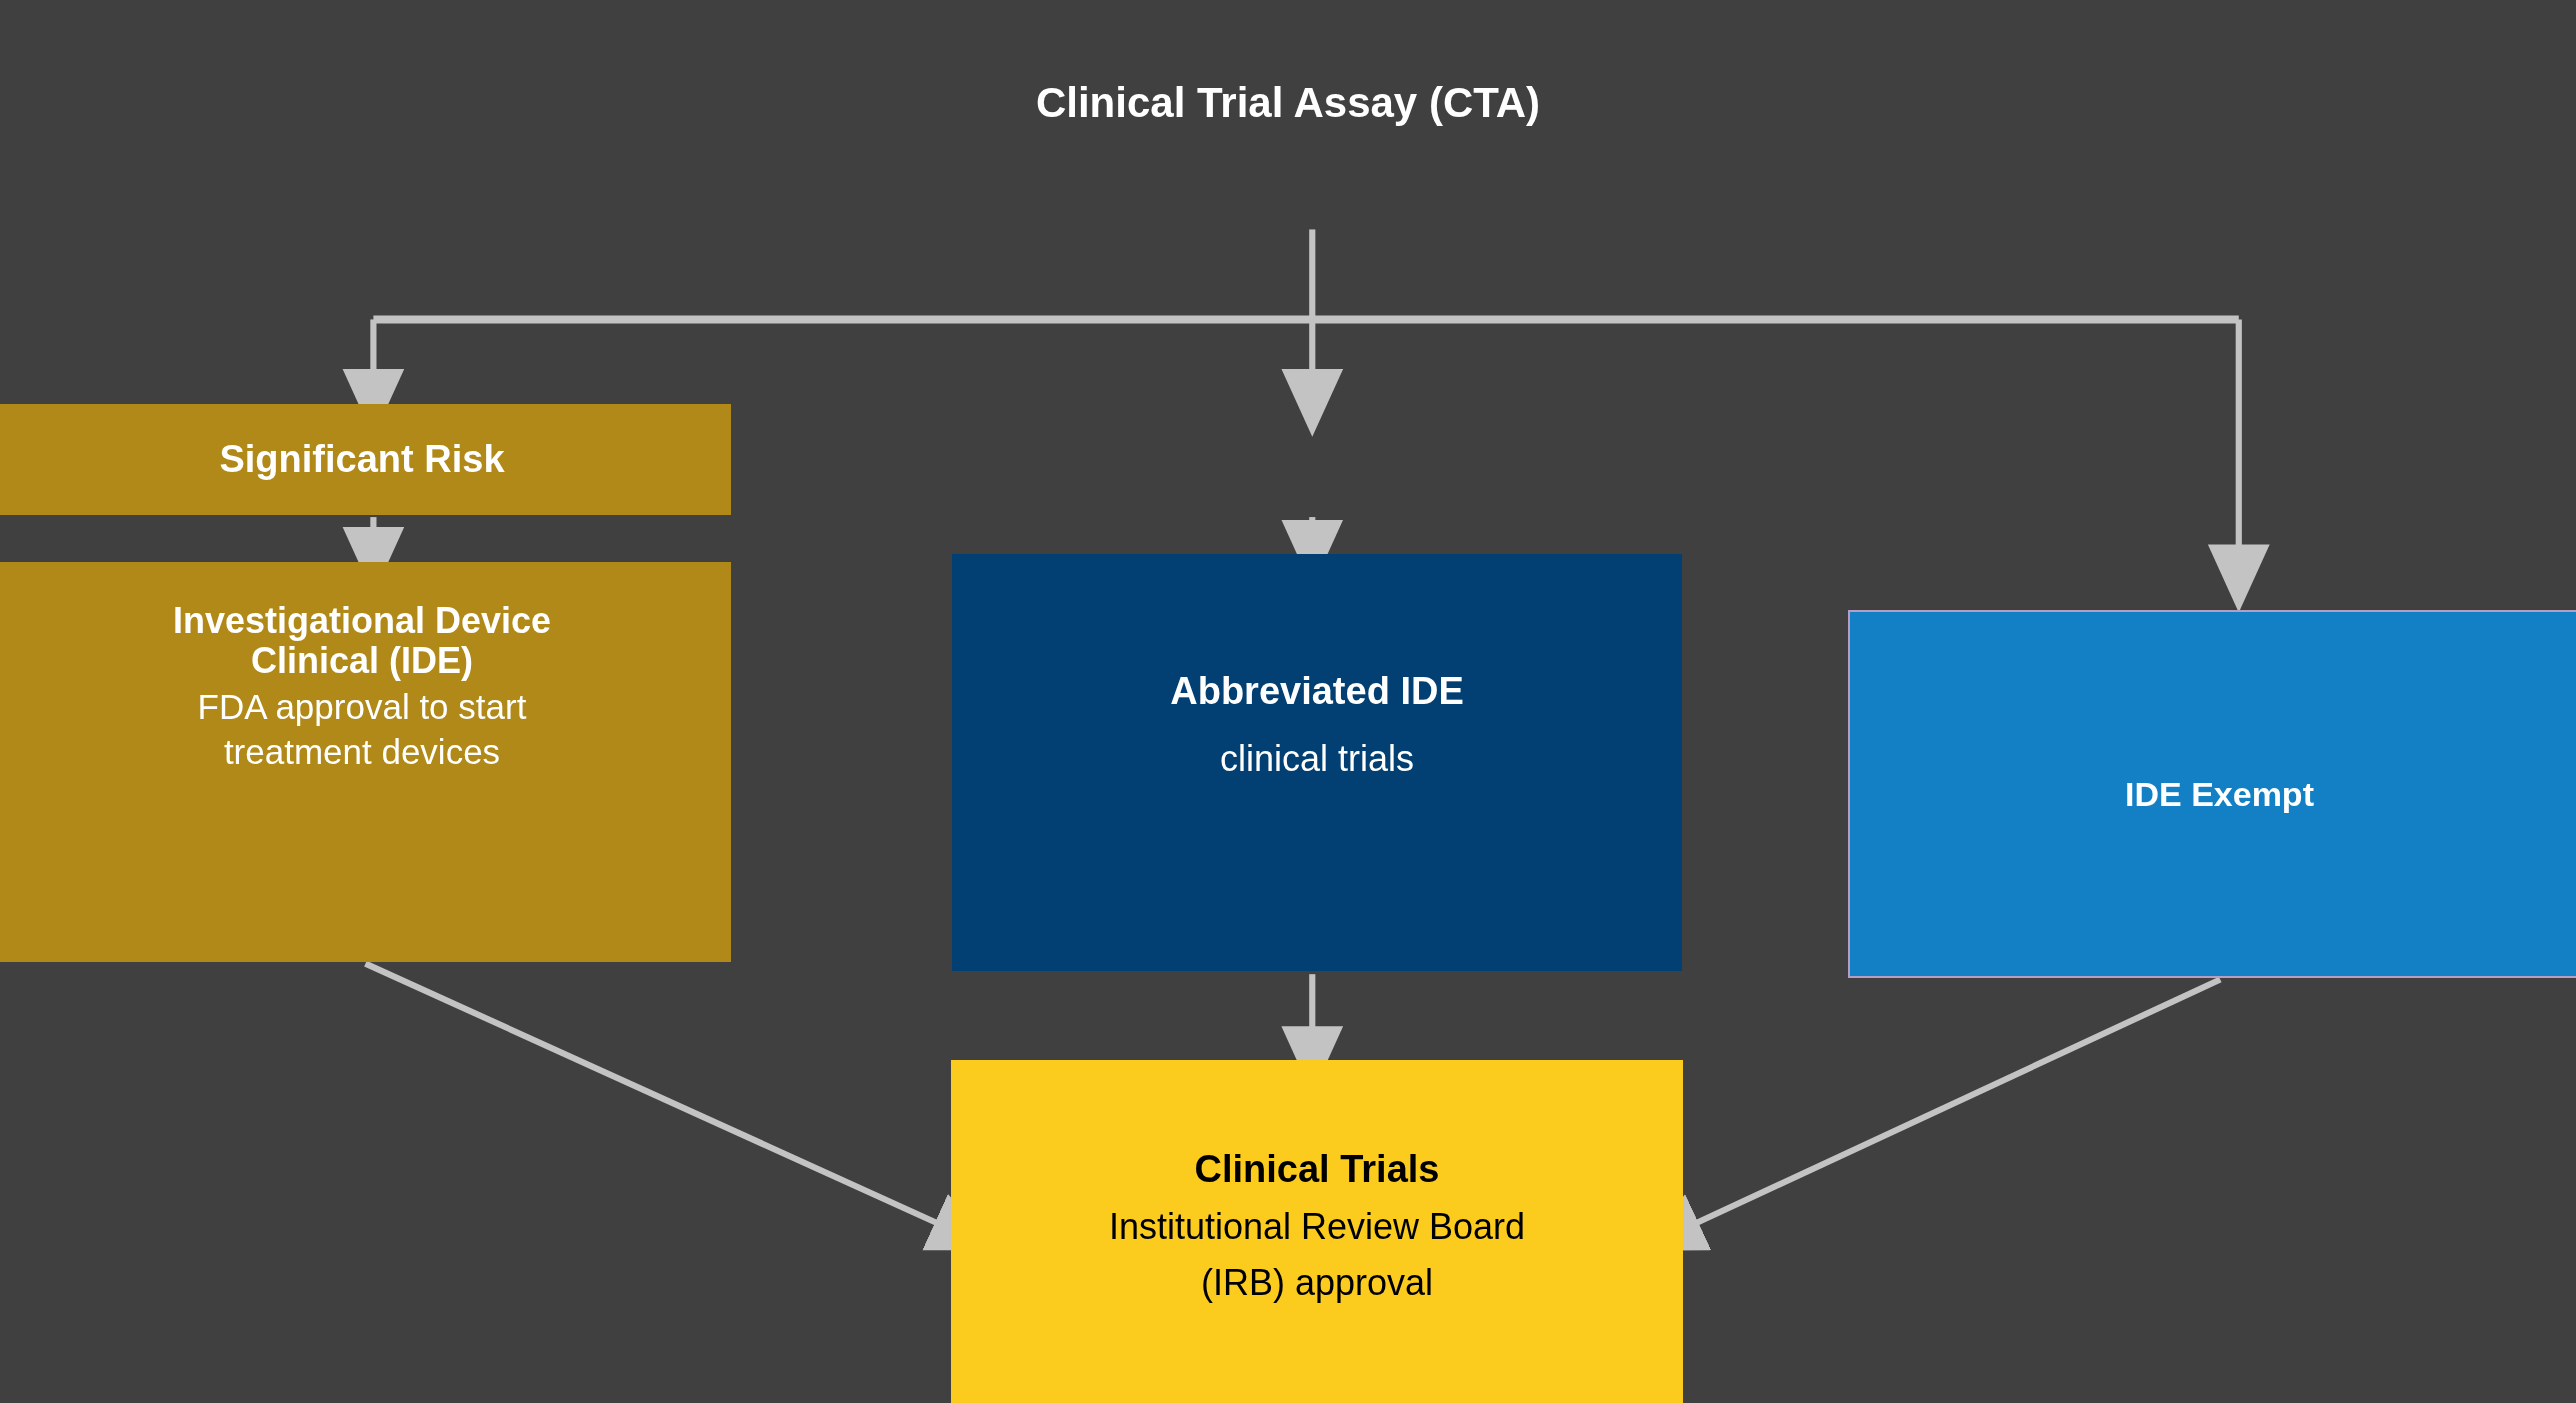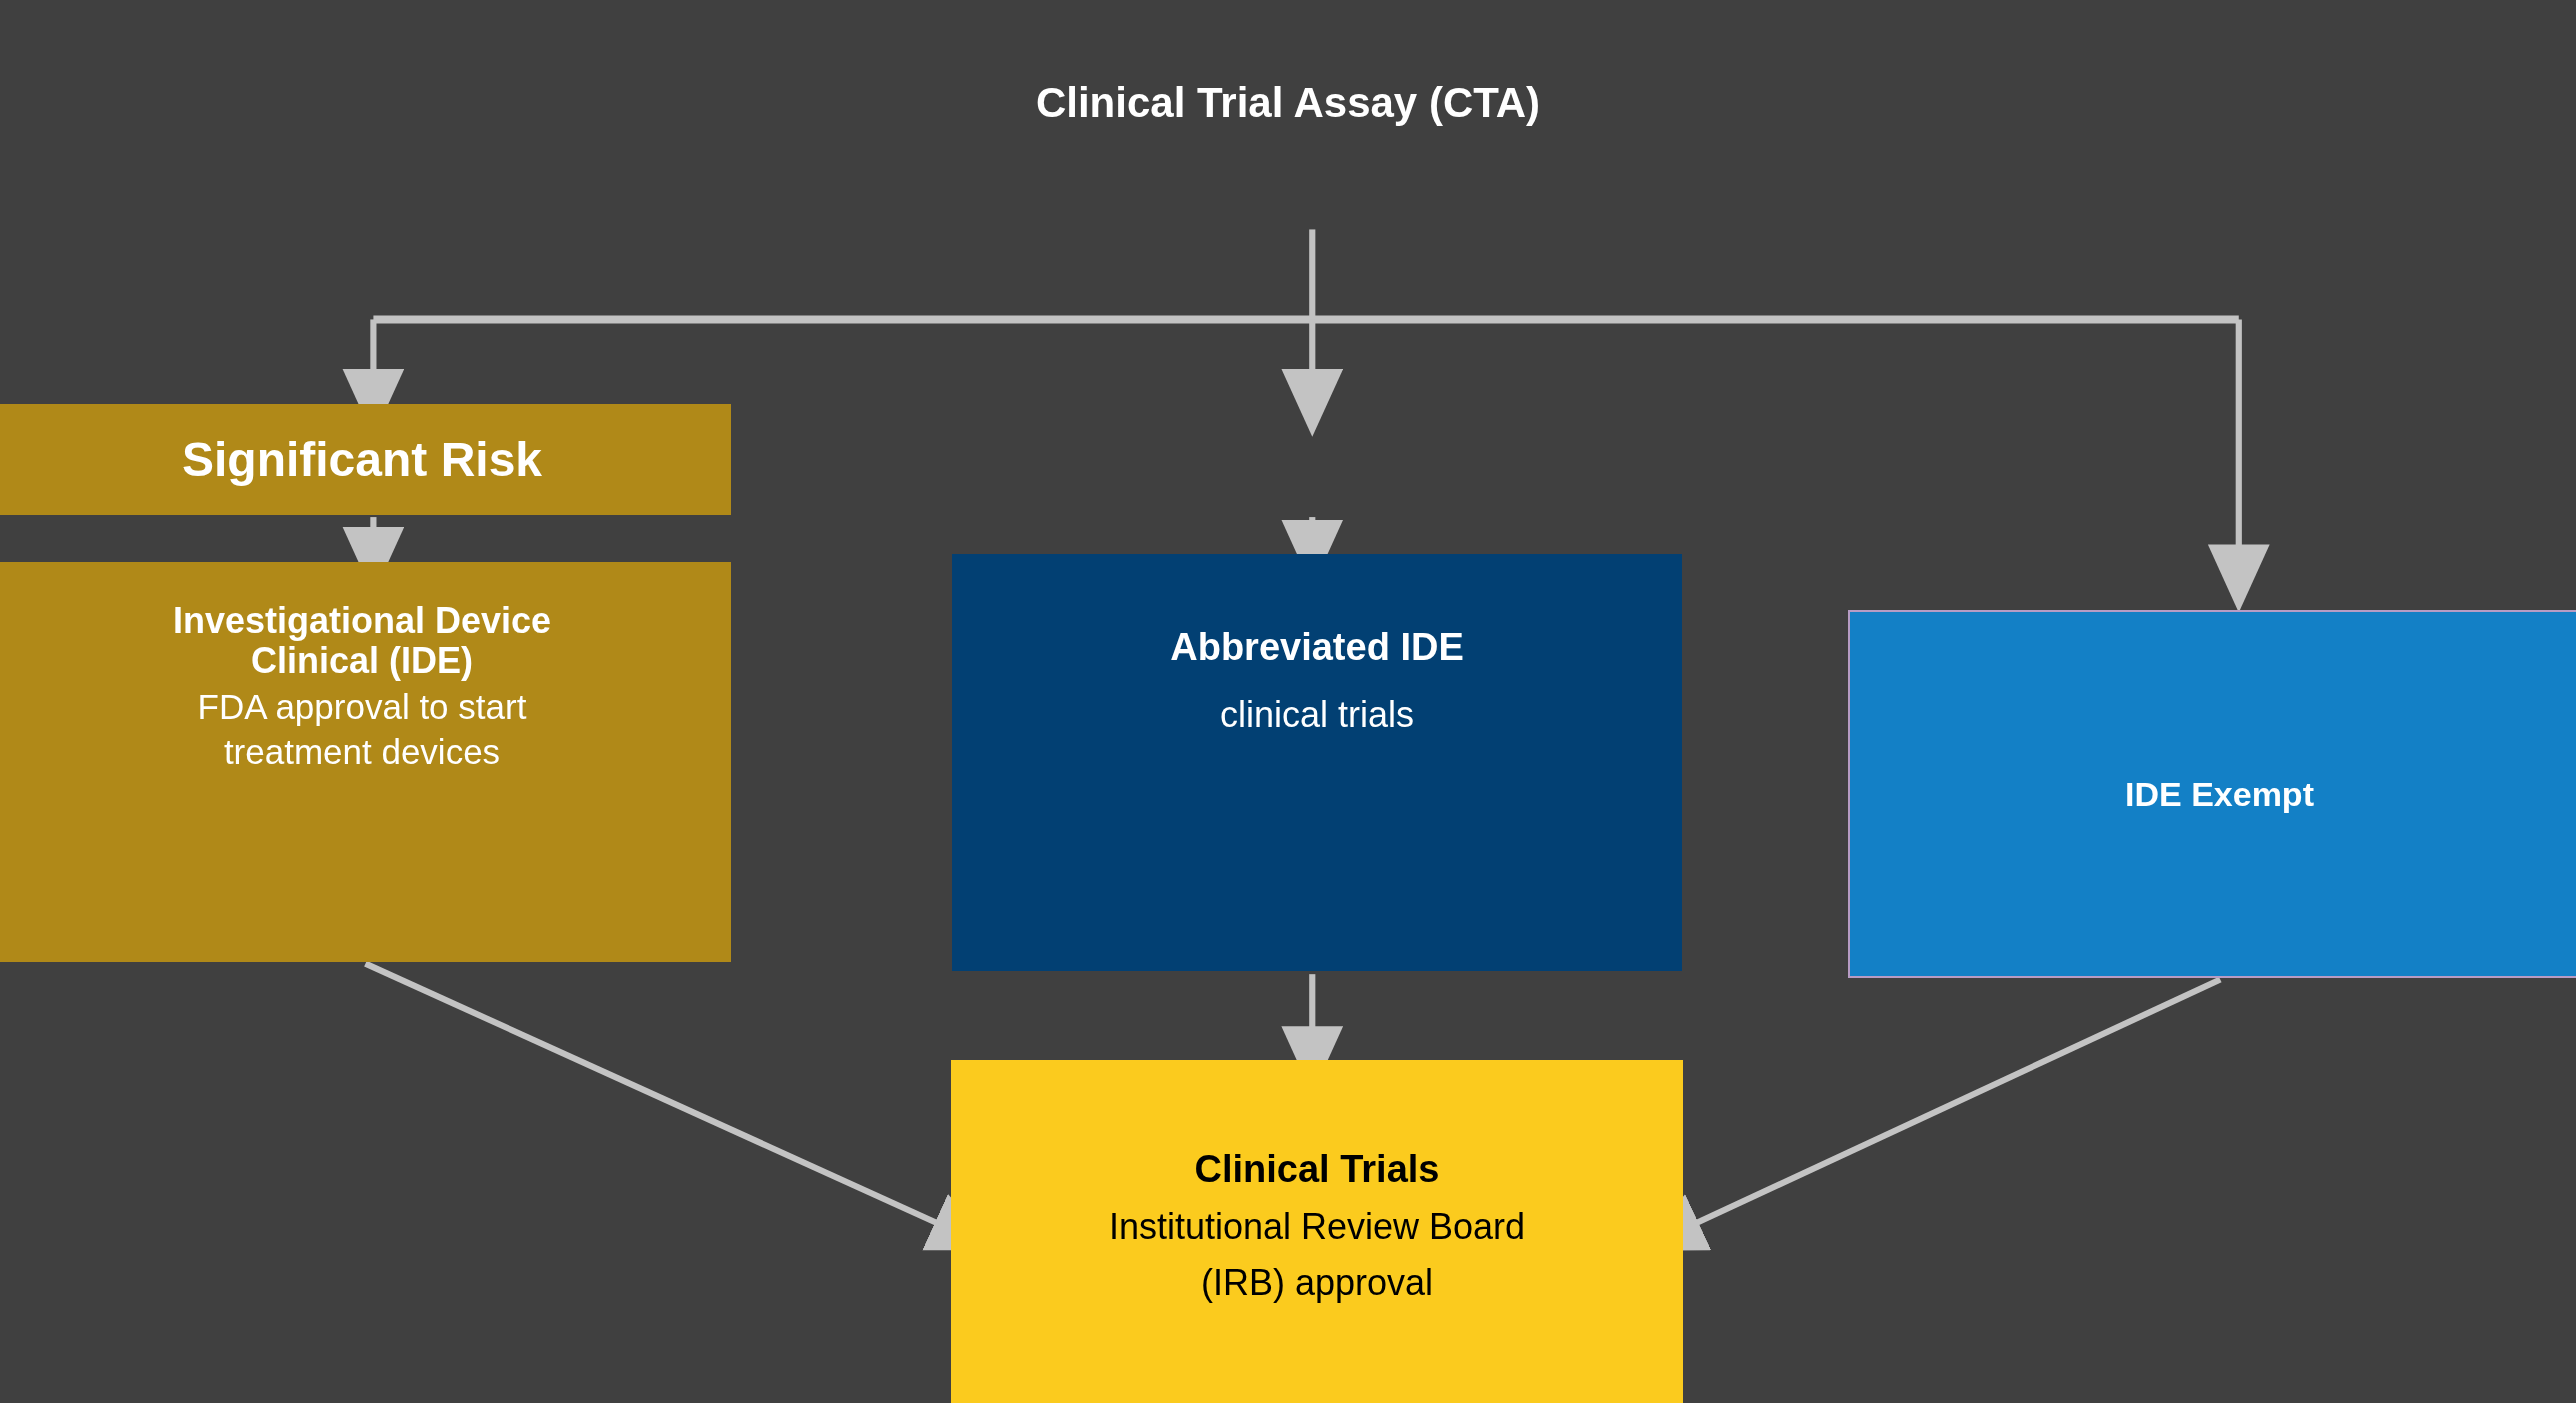"Significant Risk" #node-significant-risk .head { font-size: 48px -> 38px }
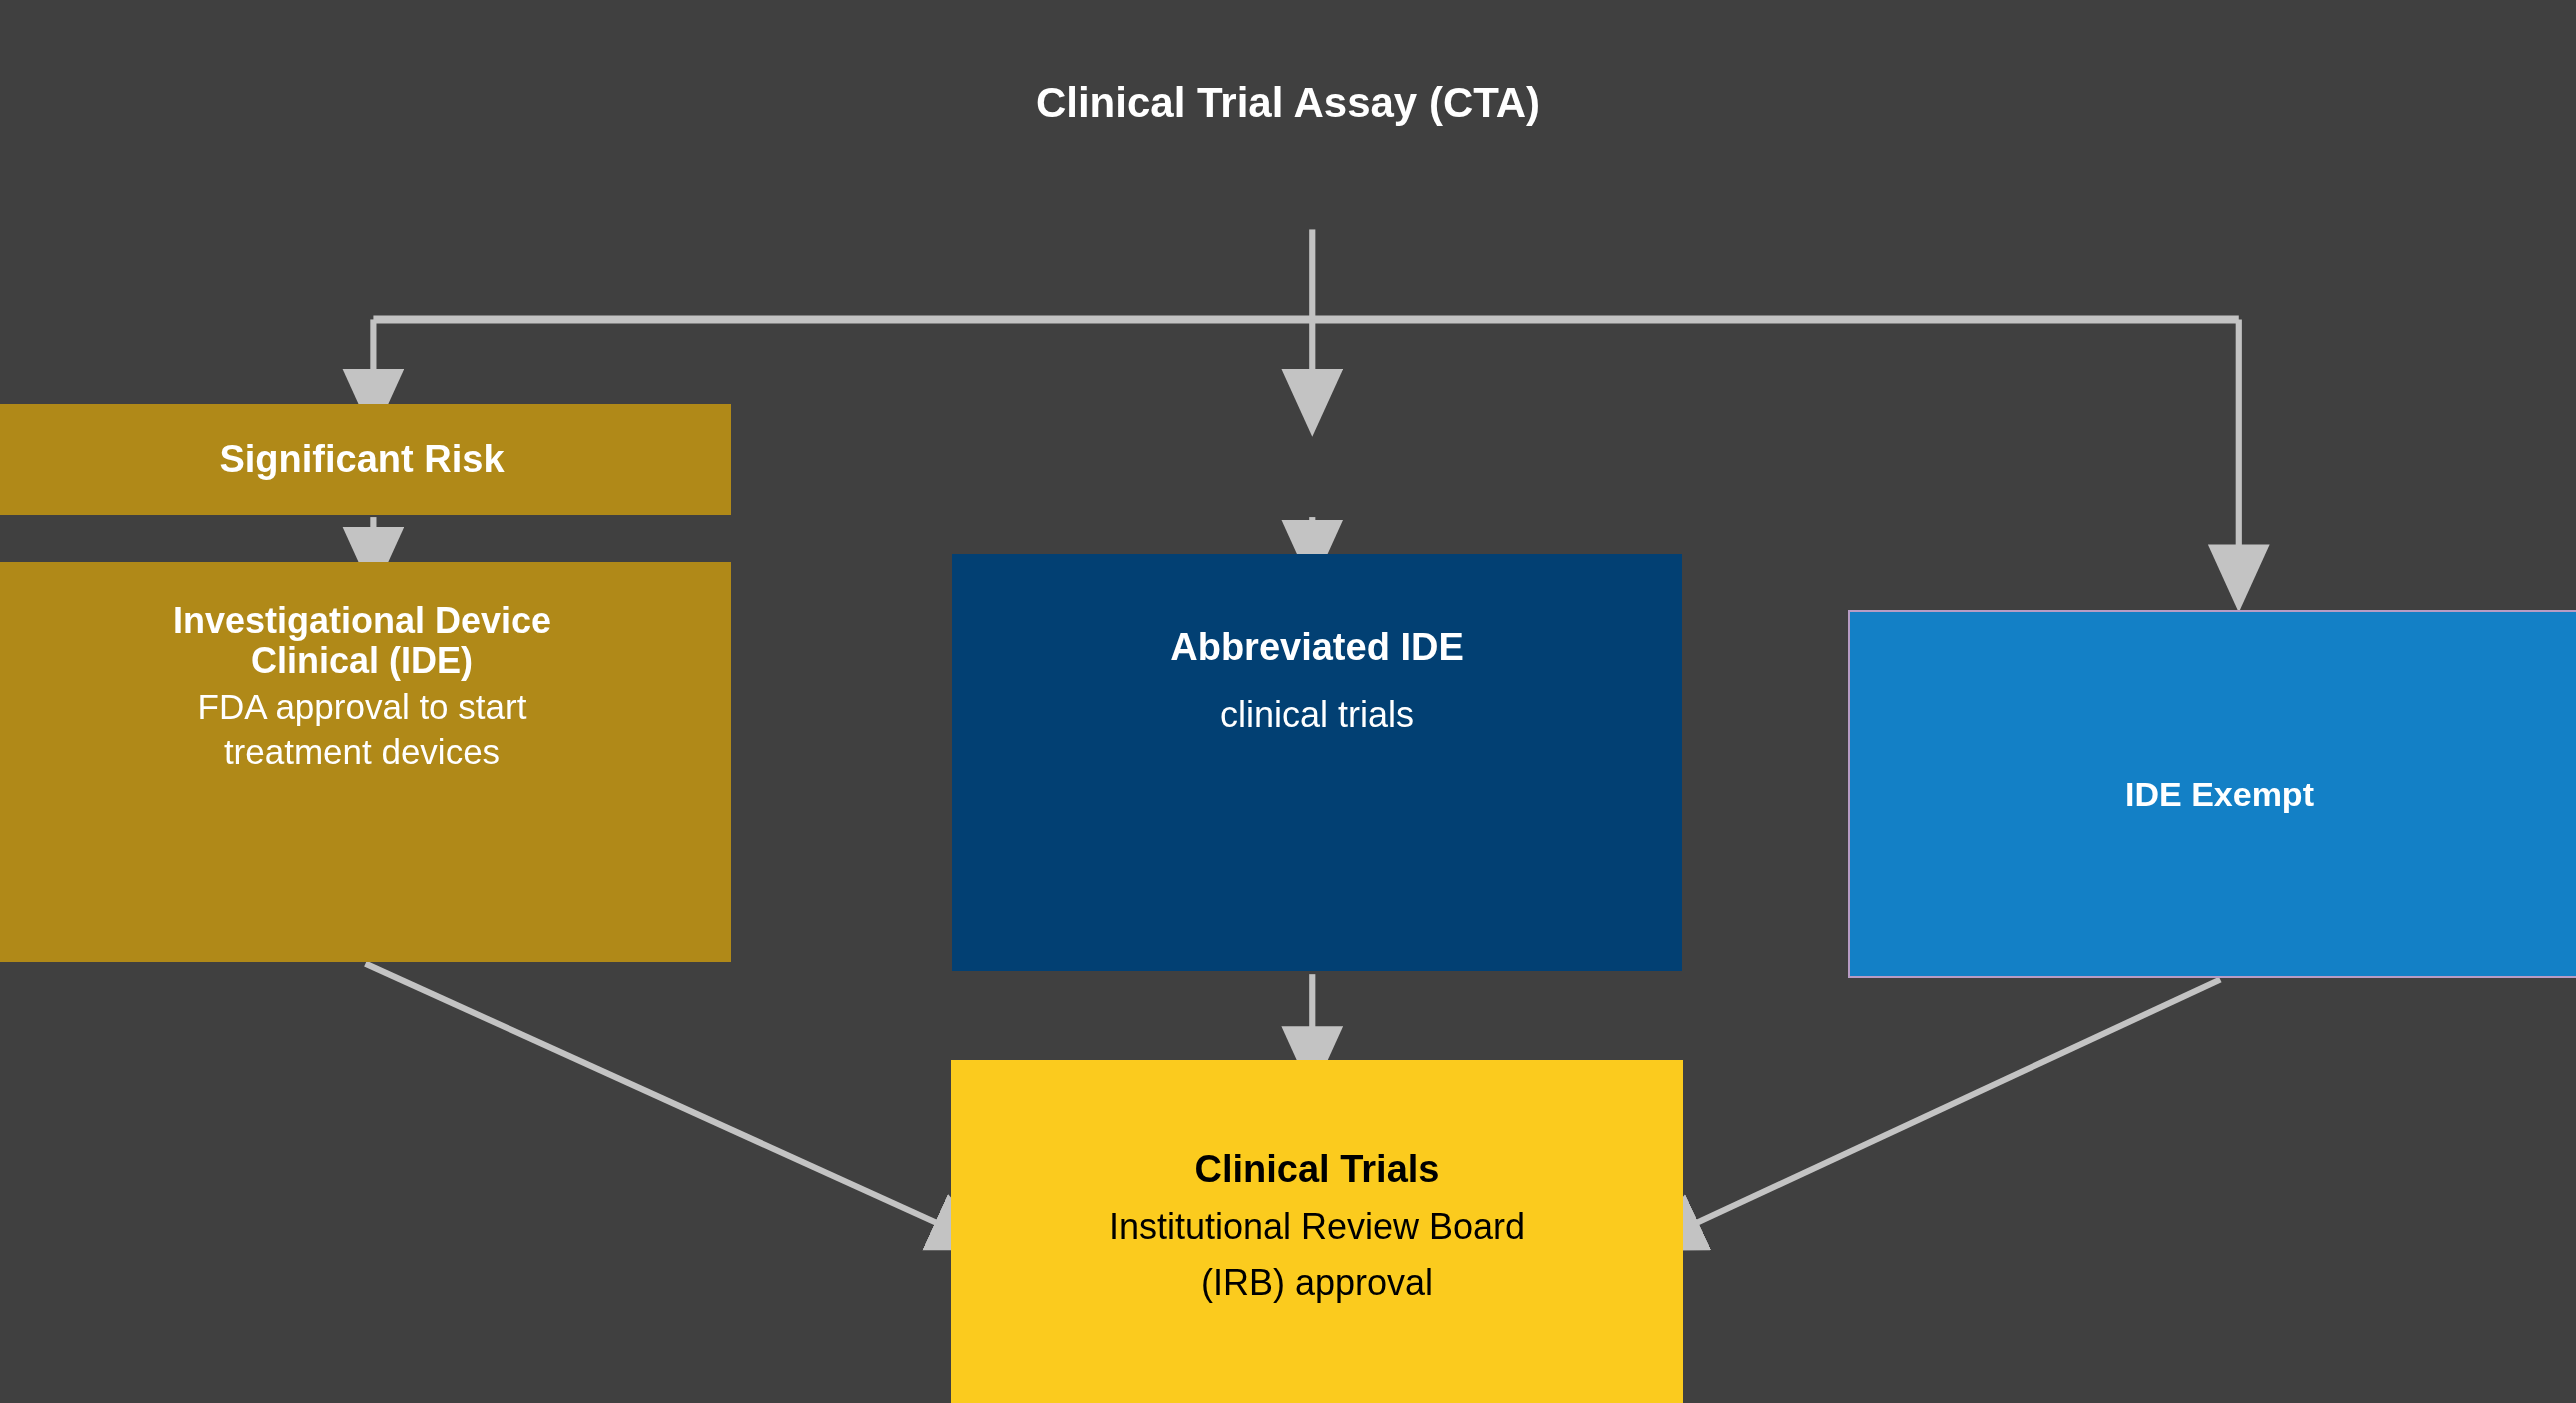"Abbreviated IDE" #node-abbreviated-ide { padding-top: 72px -> 116px }
